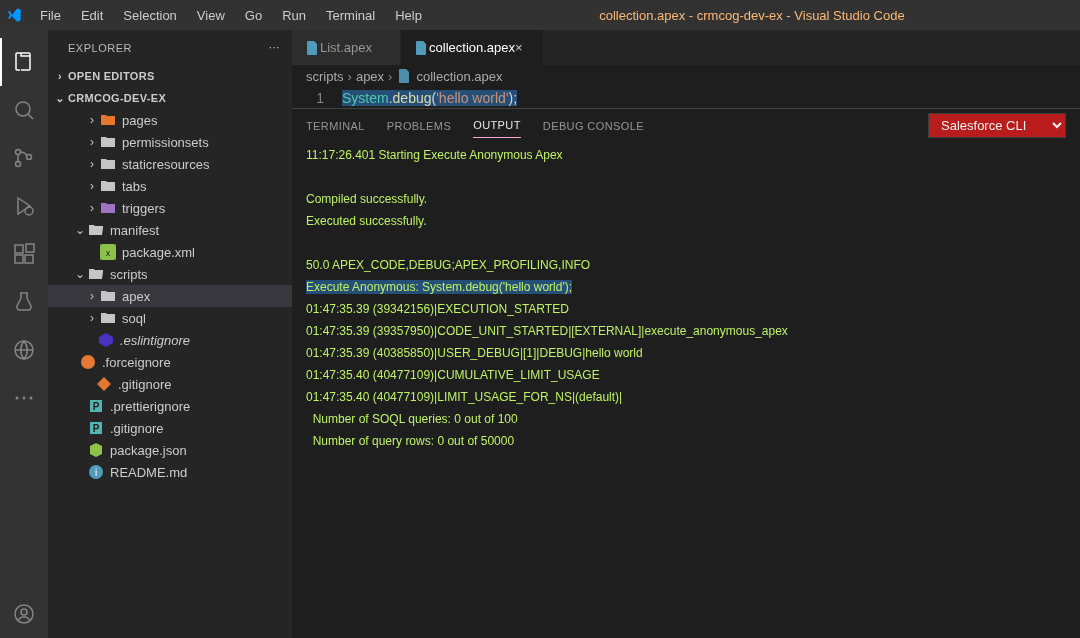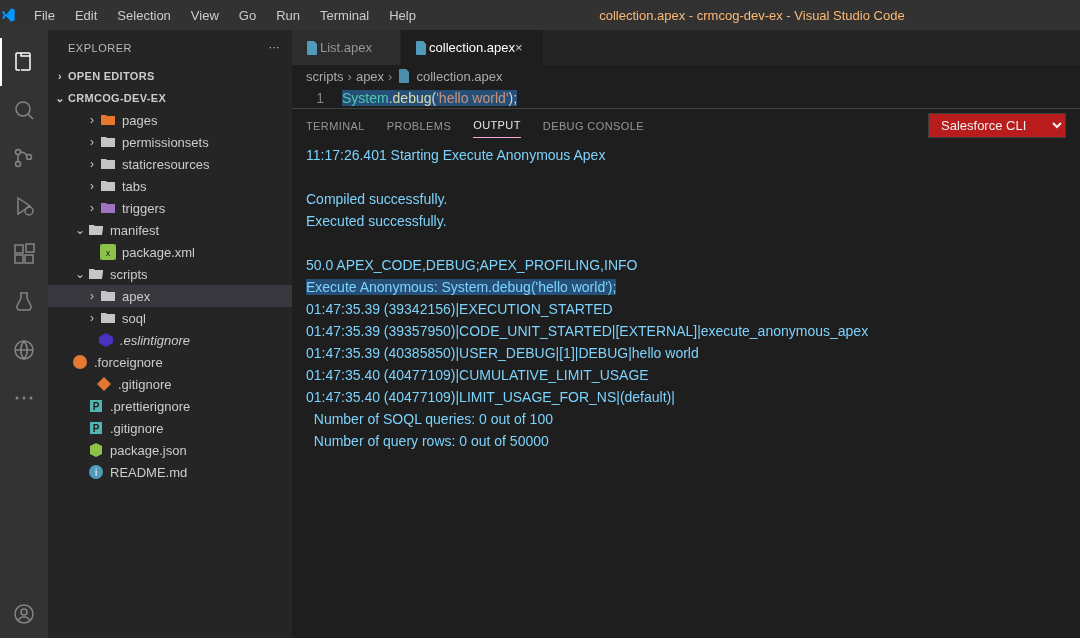"File" .titlebar { padding: 0 0 -> 0 6px }
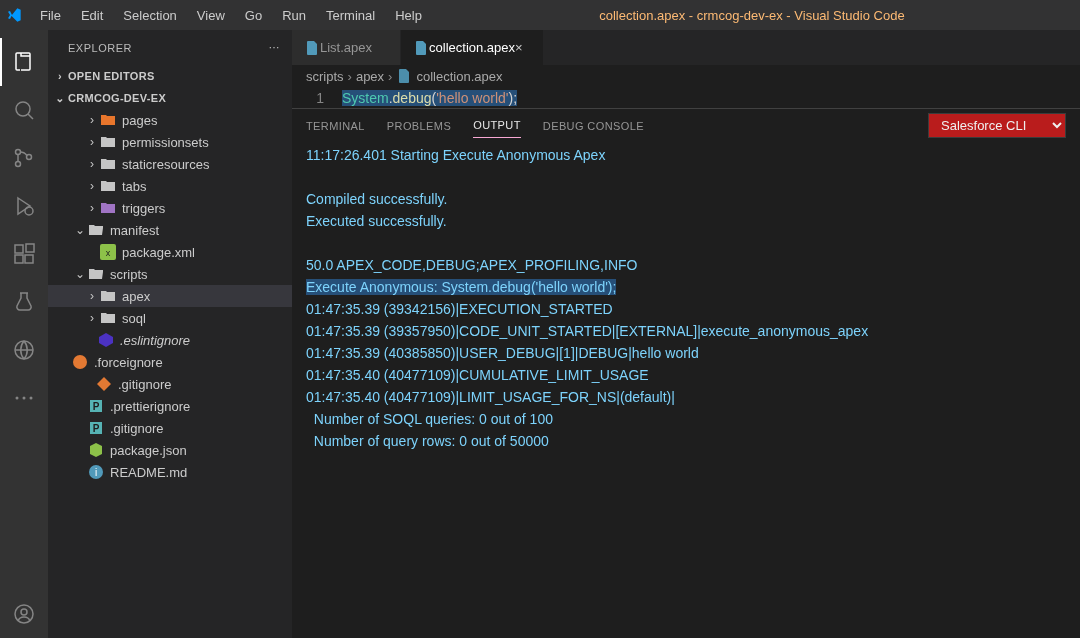"11:17:26.401 Starting Execute Anonymous" .output { color: #7dd3fc -> #bef264; font-size: 14px -> 12px }
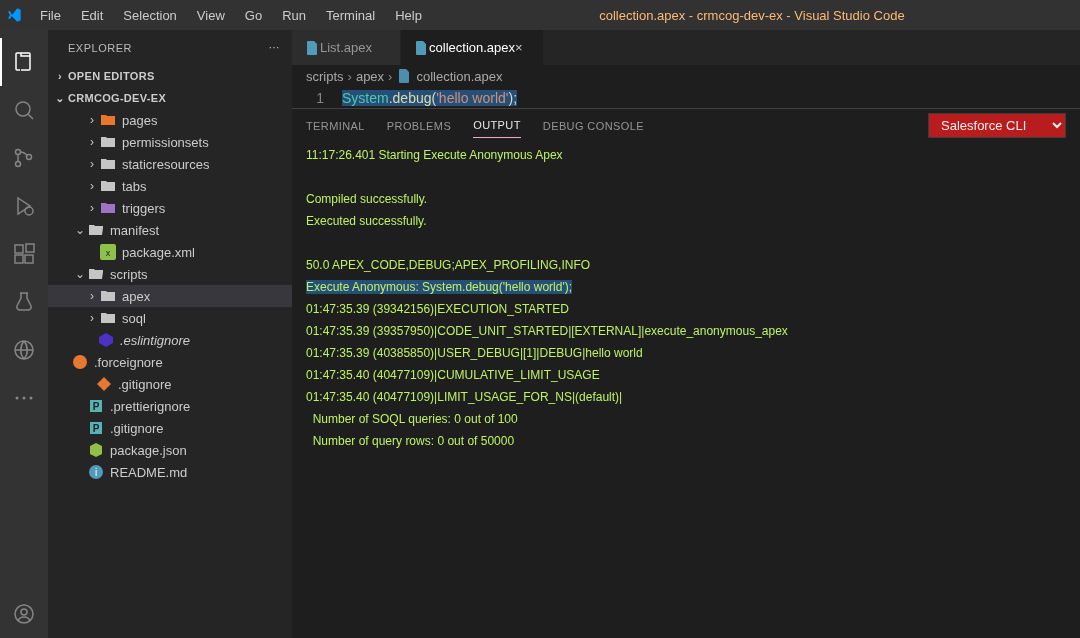".forceignore" div.tree-item { margin-left: none -> 8px }
